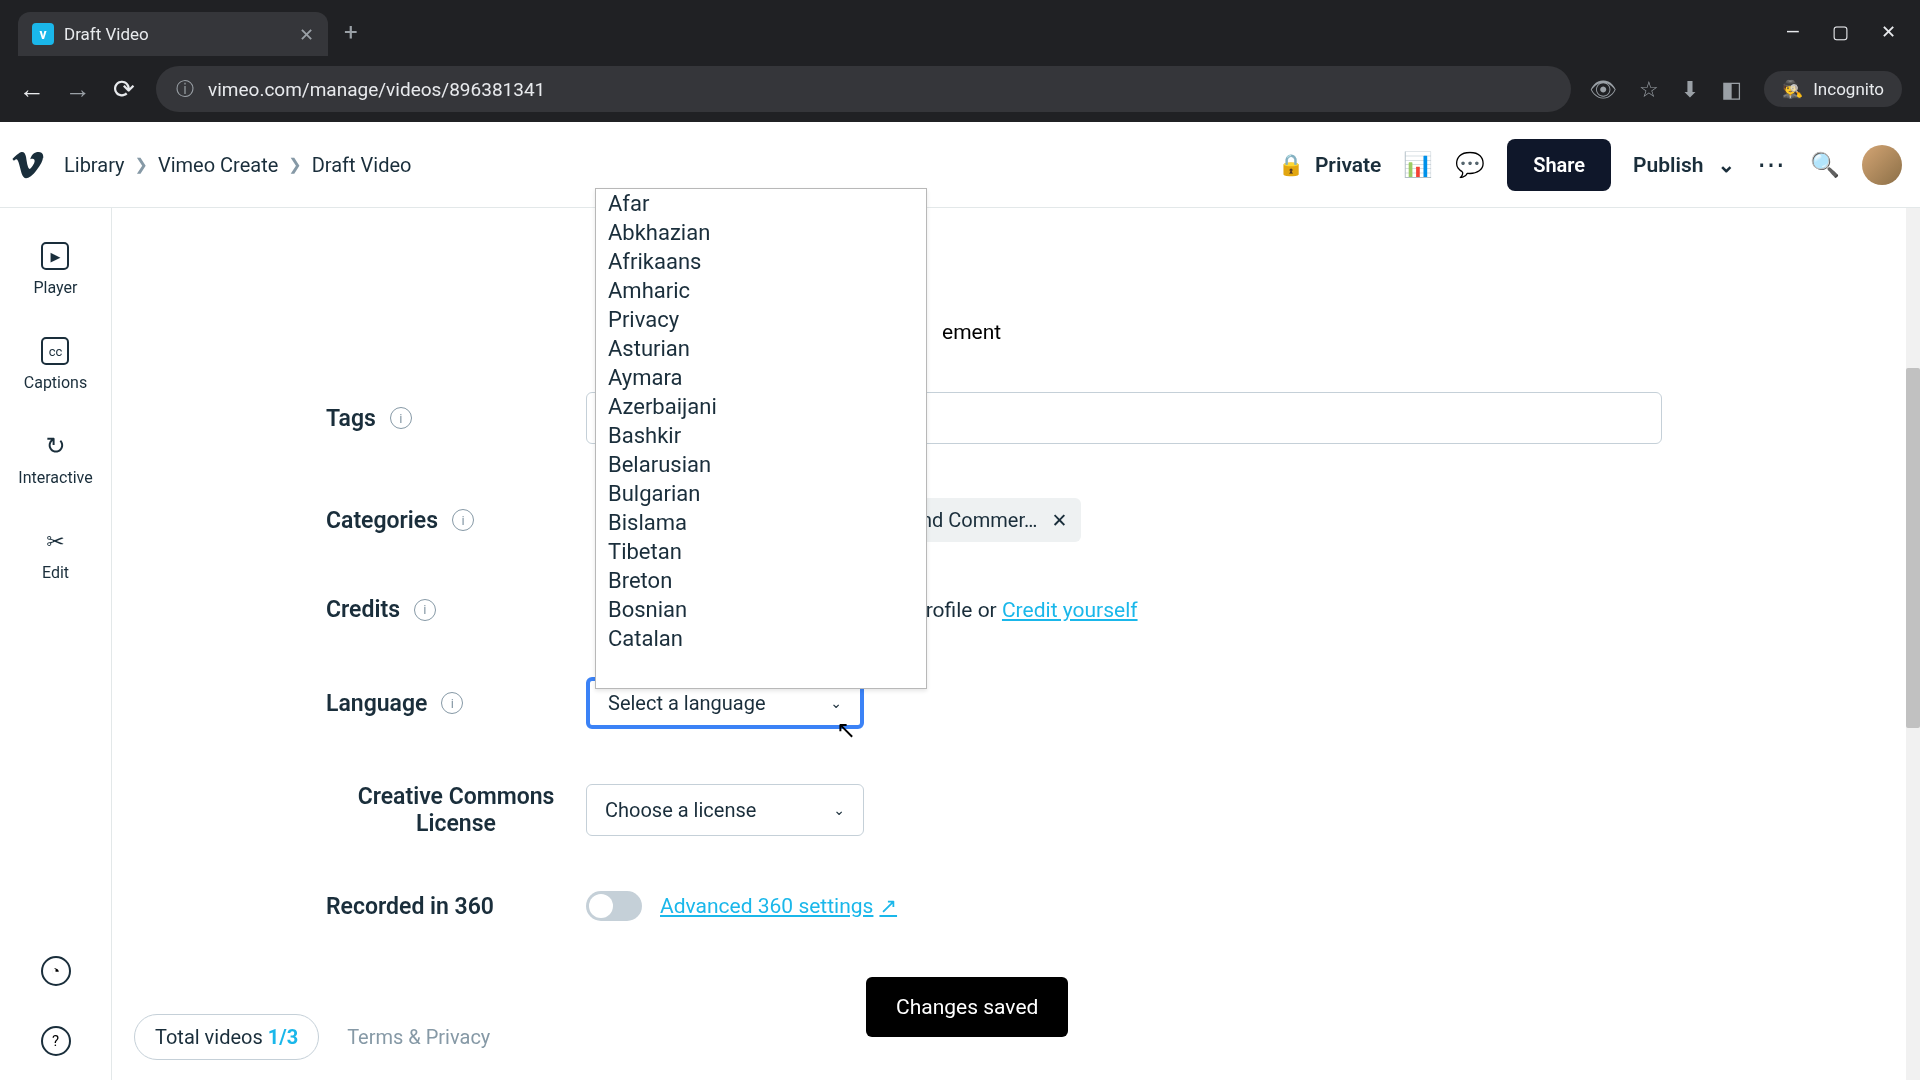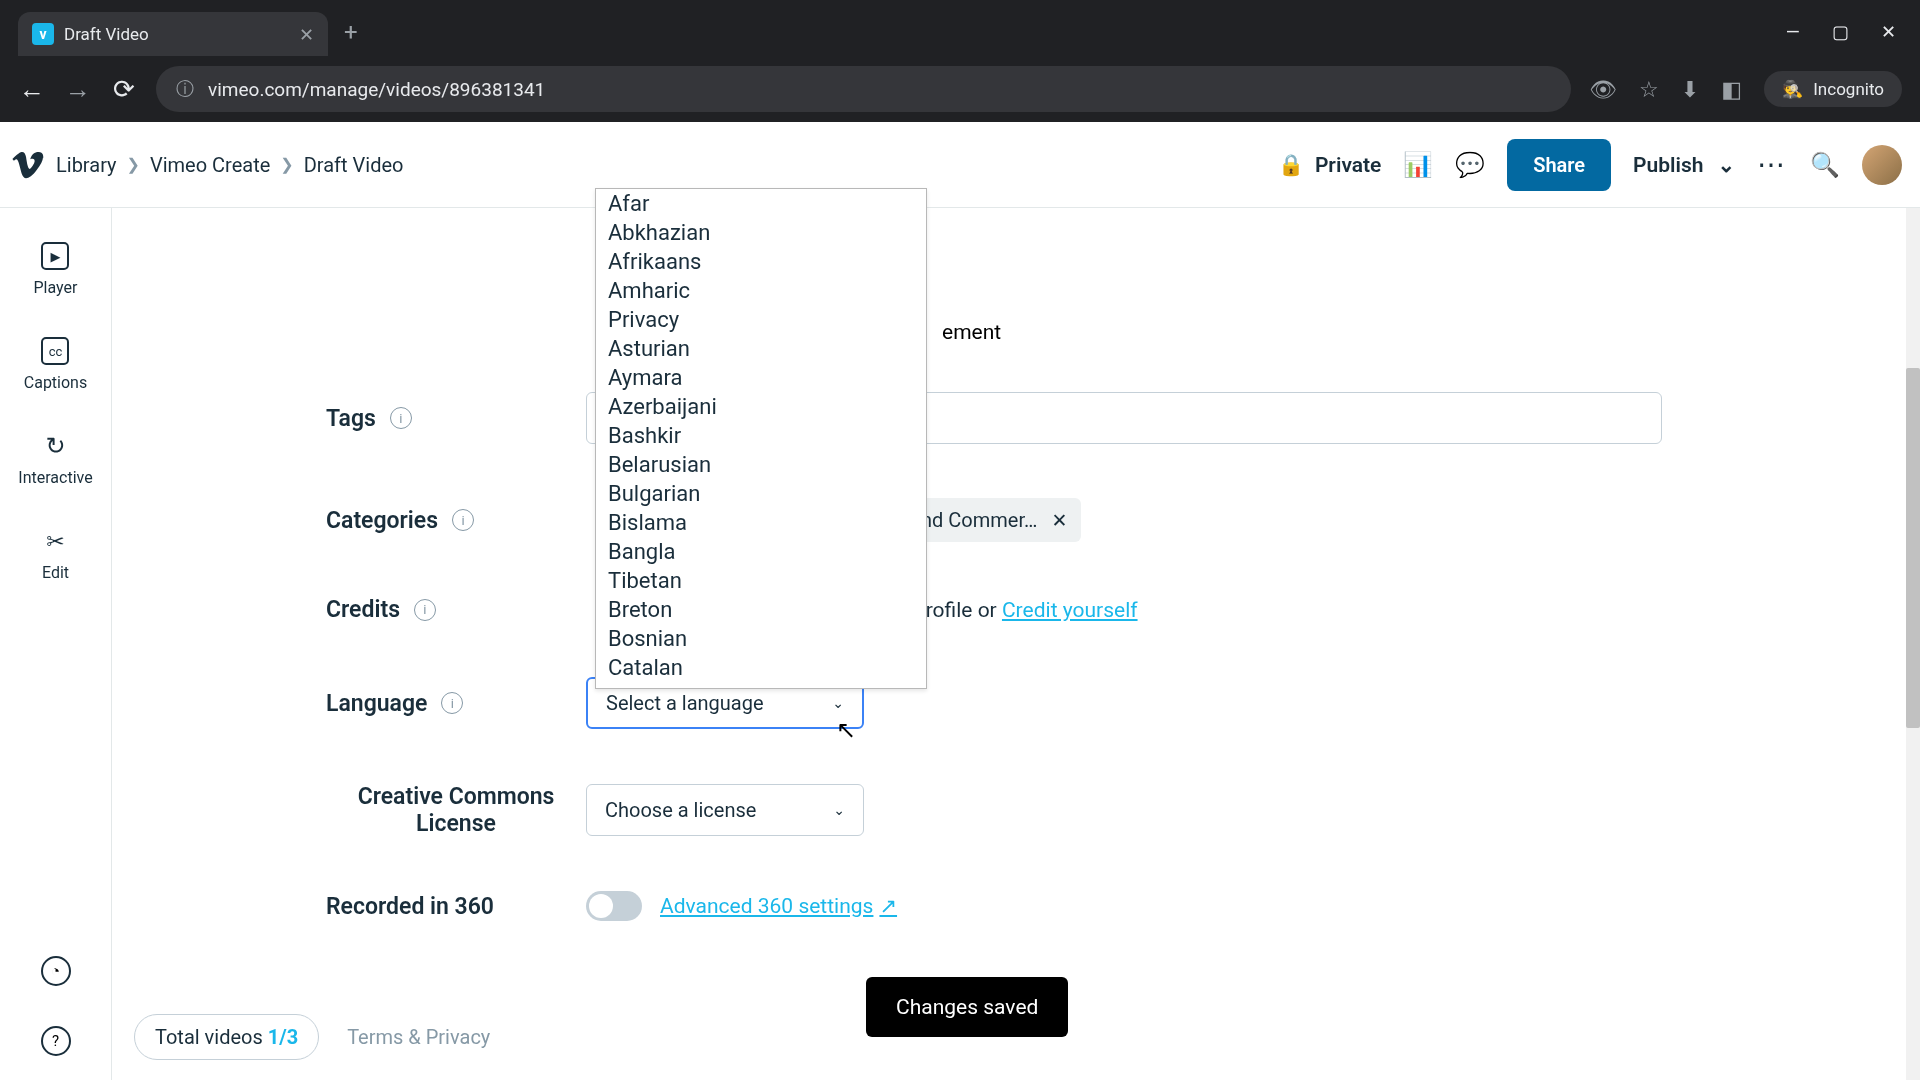"Library" .vimeo-header { gap: 10px -> 18px }
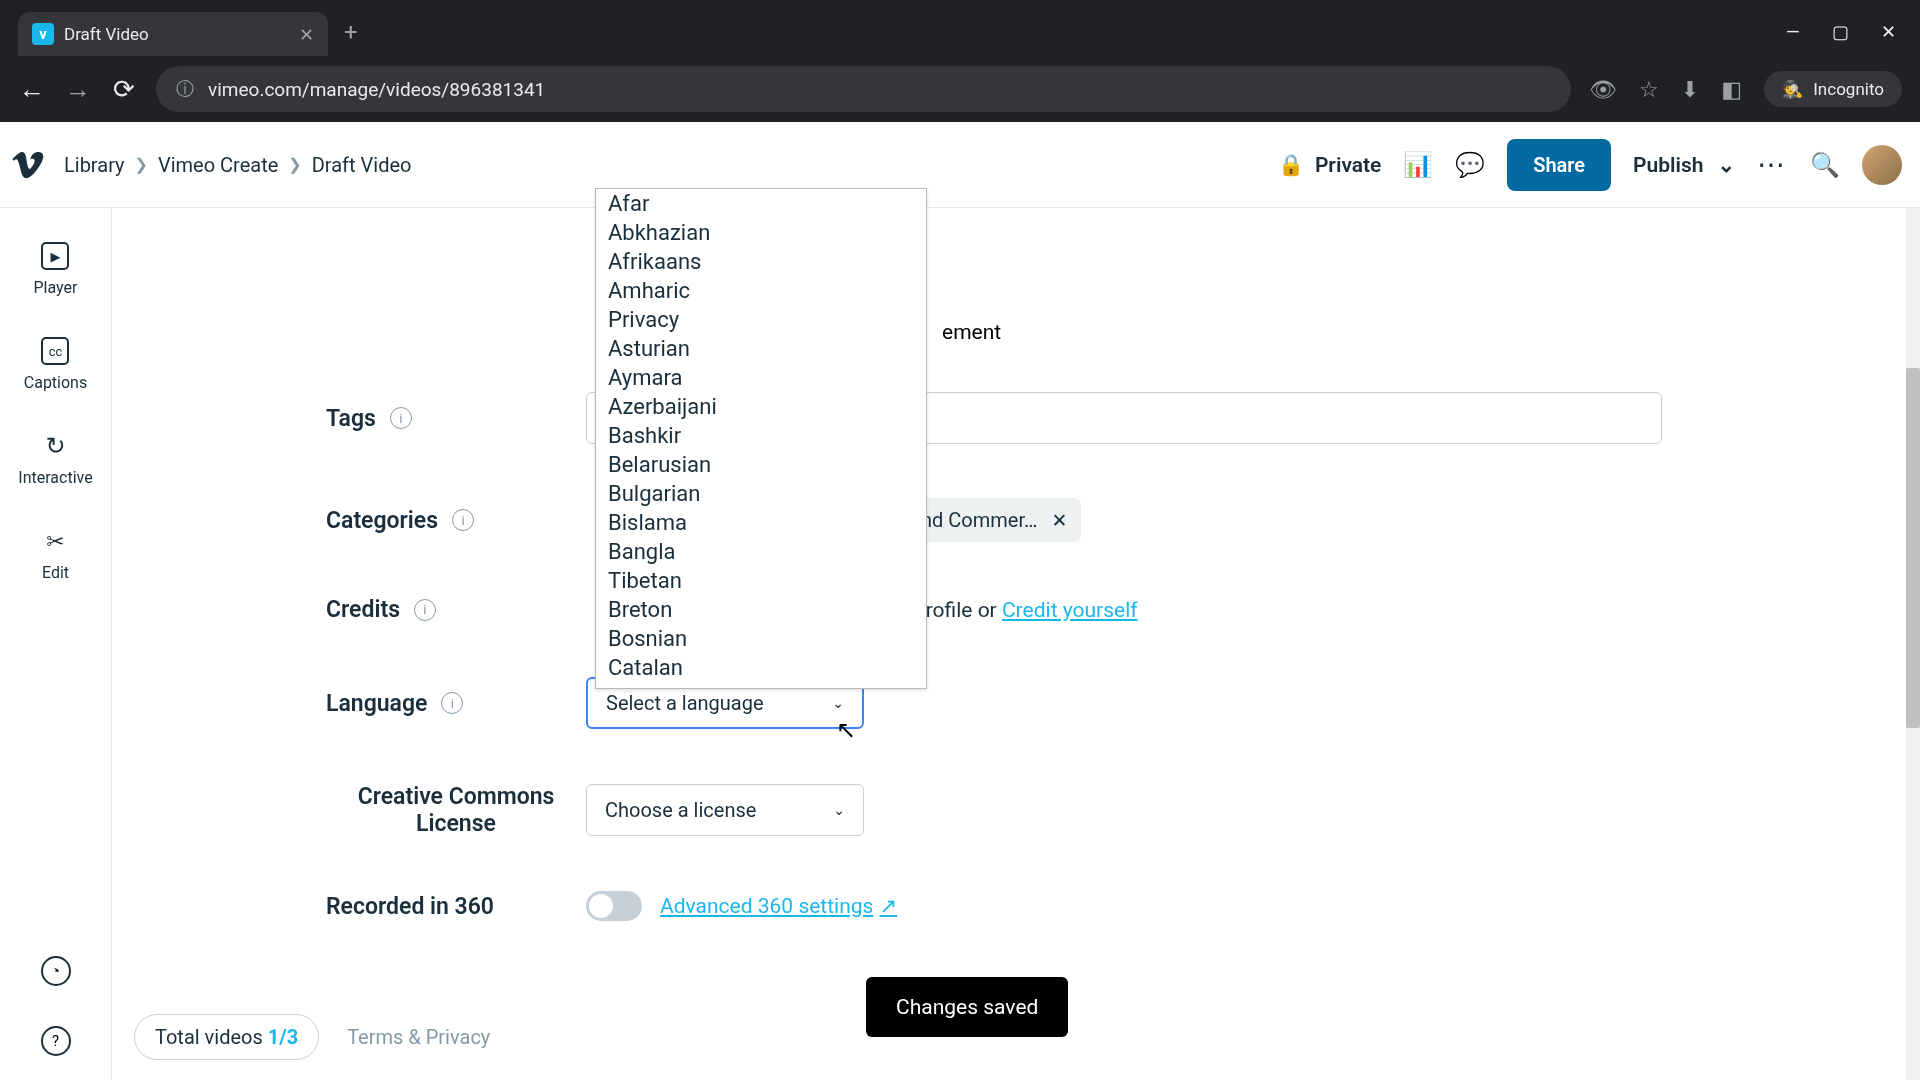"Share" .share-btn { background: #0369a1 -> #0f172a }
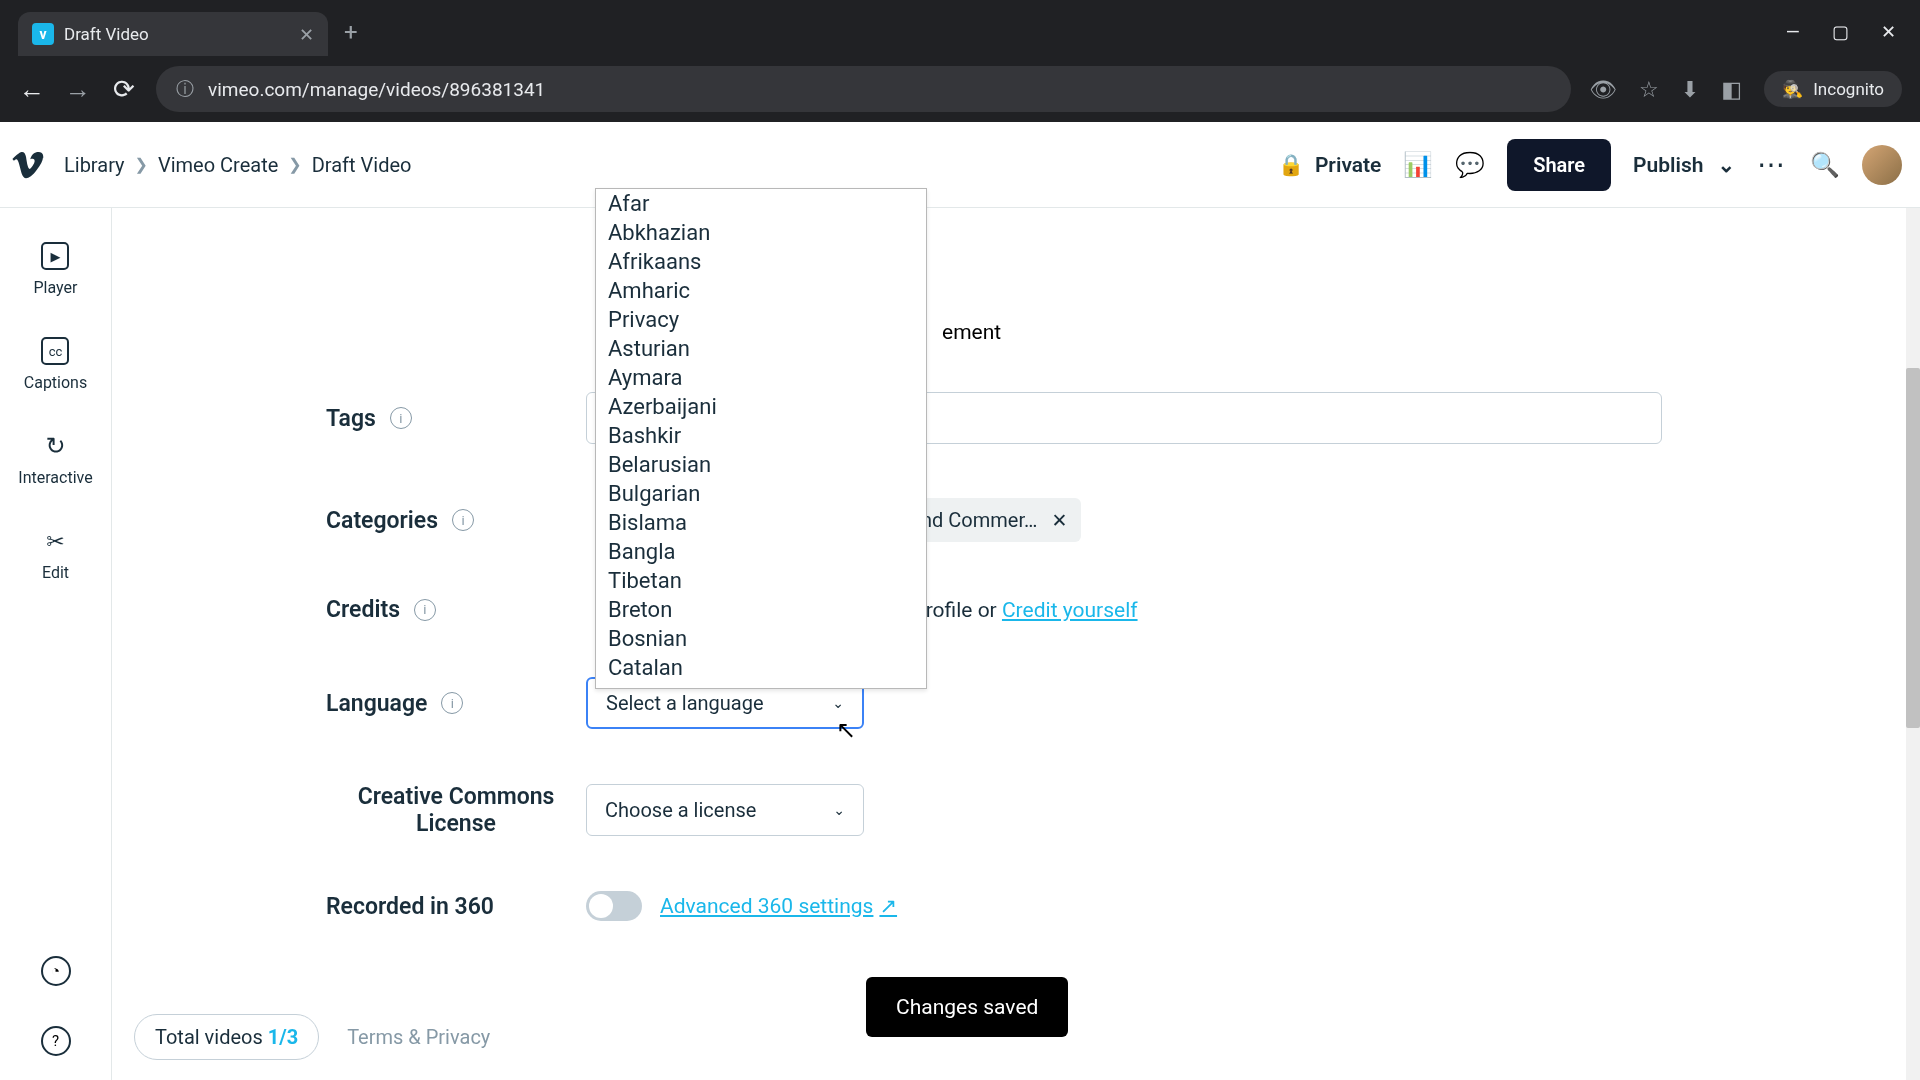"Bangla" div.lang-item { html: <div>Bangla</div> -> none }
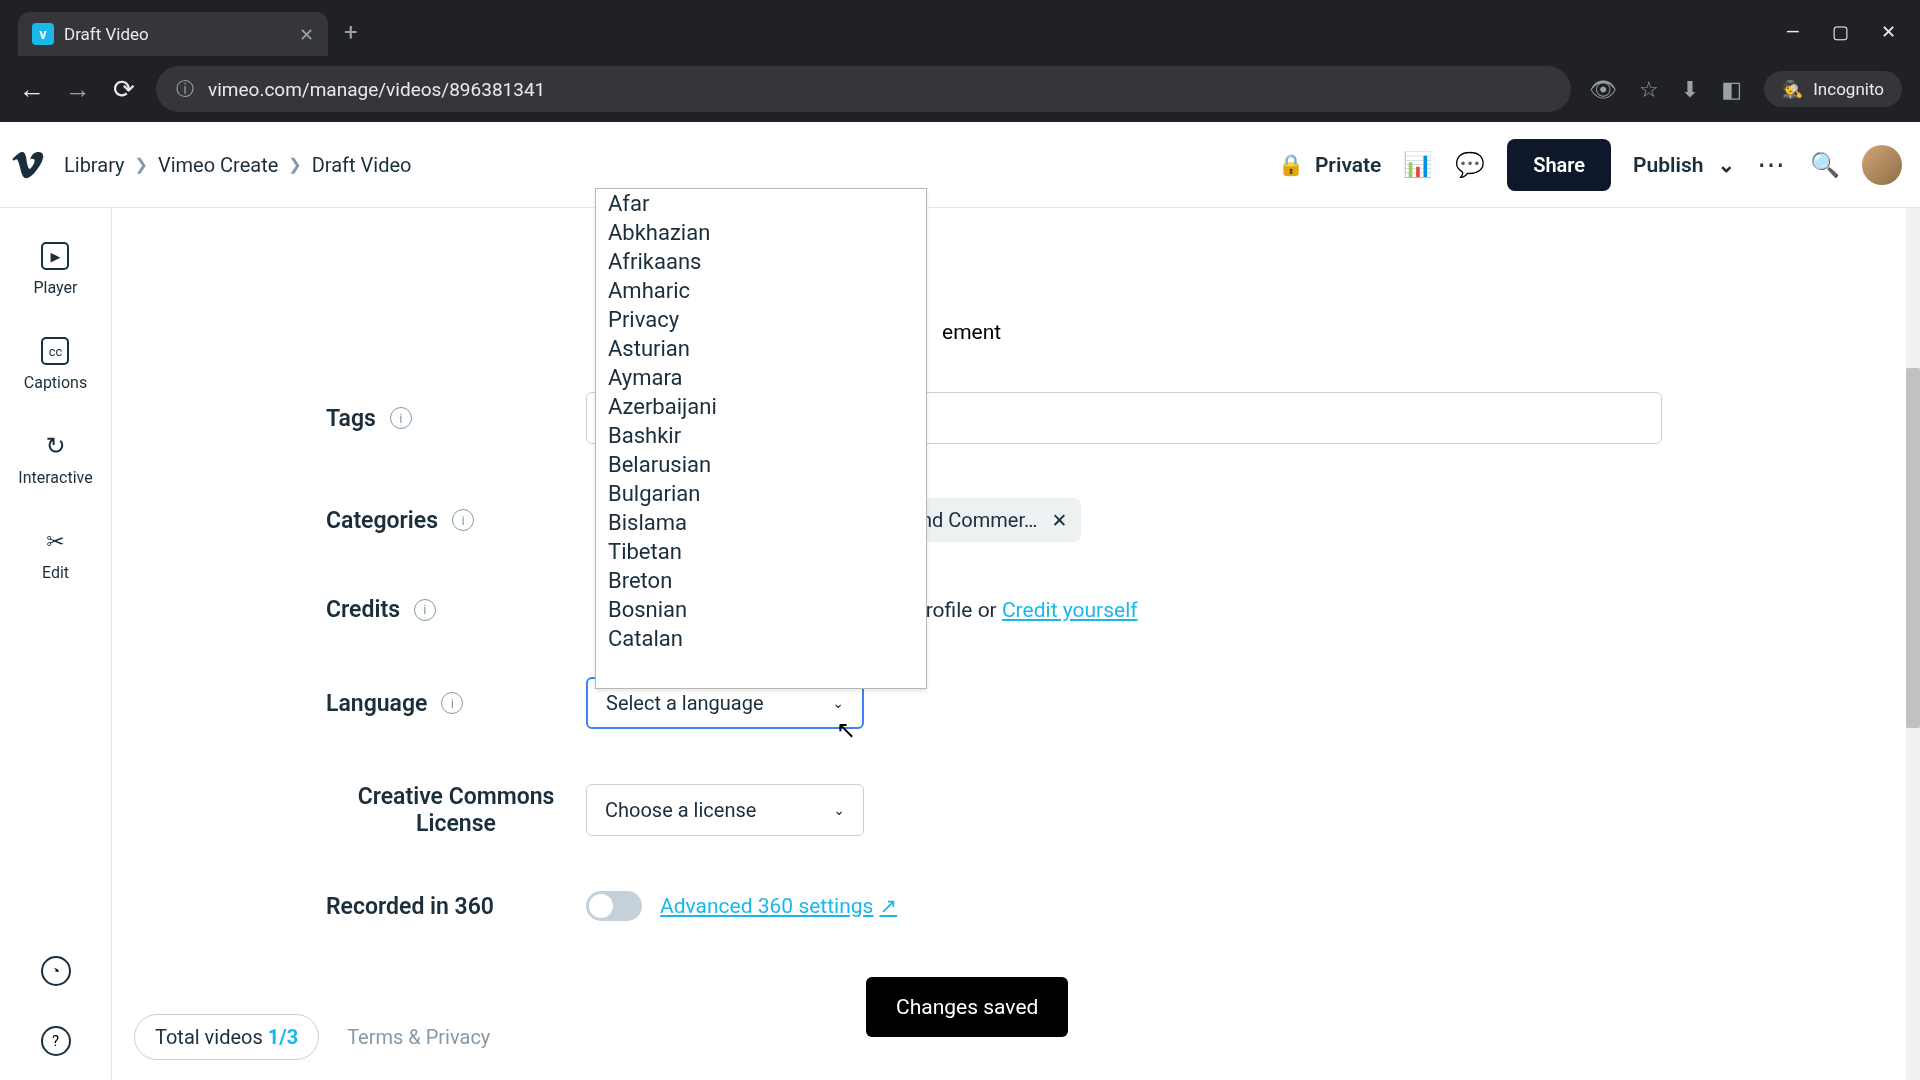"Select a language" .select-box.focused { border: 2px solid #3b82f6 -> 4px solid #3b82f6 }
